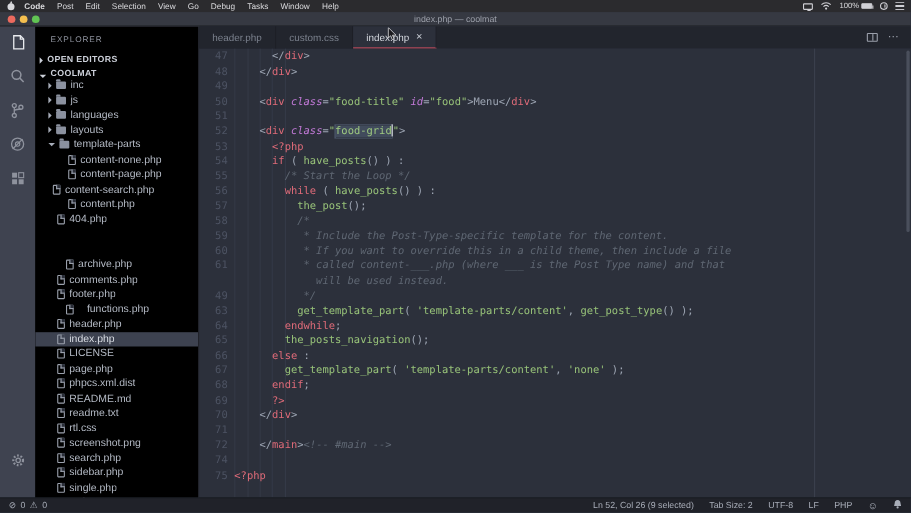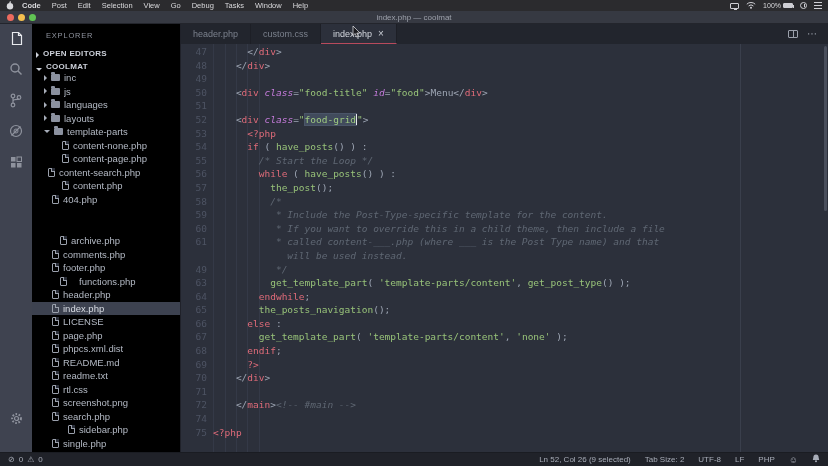"sidebar.php" div.trow { padding-left: 28px -> 12px }
